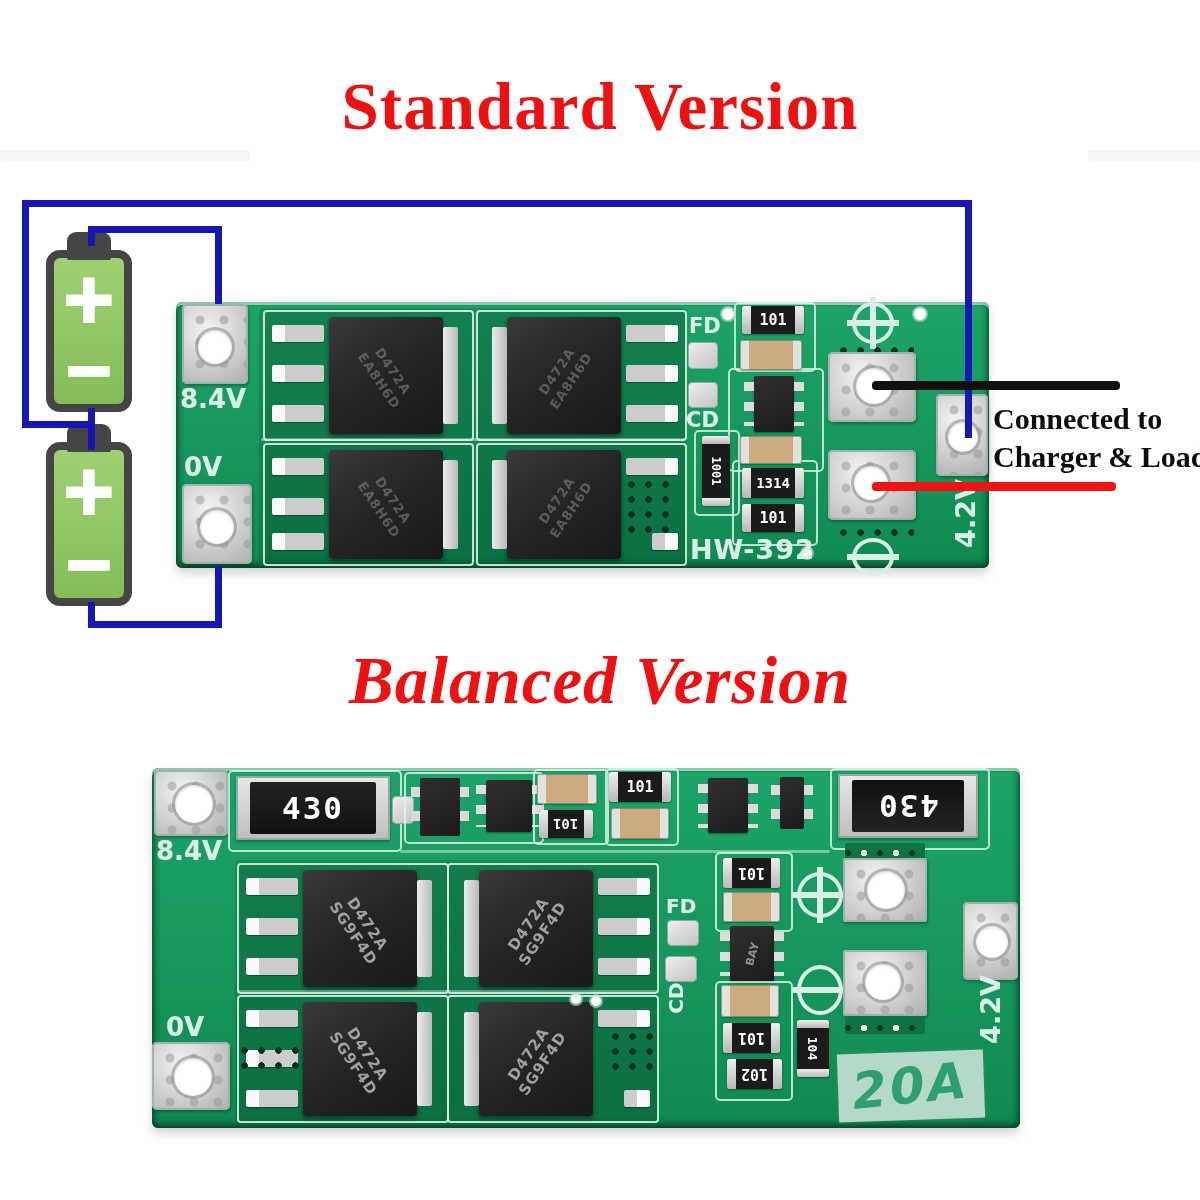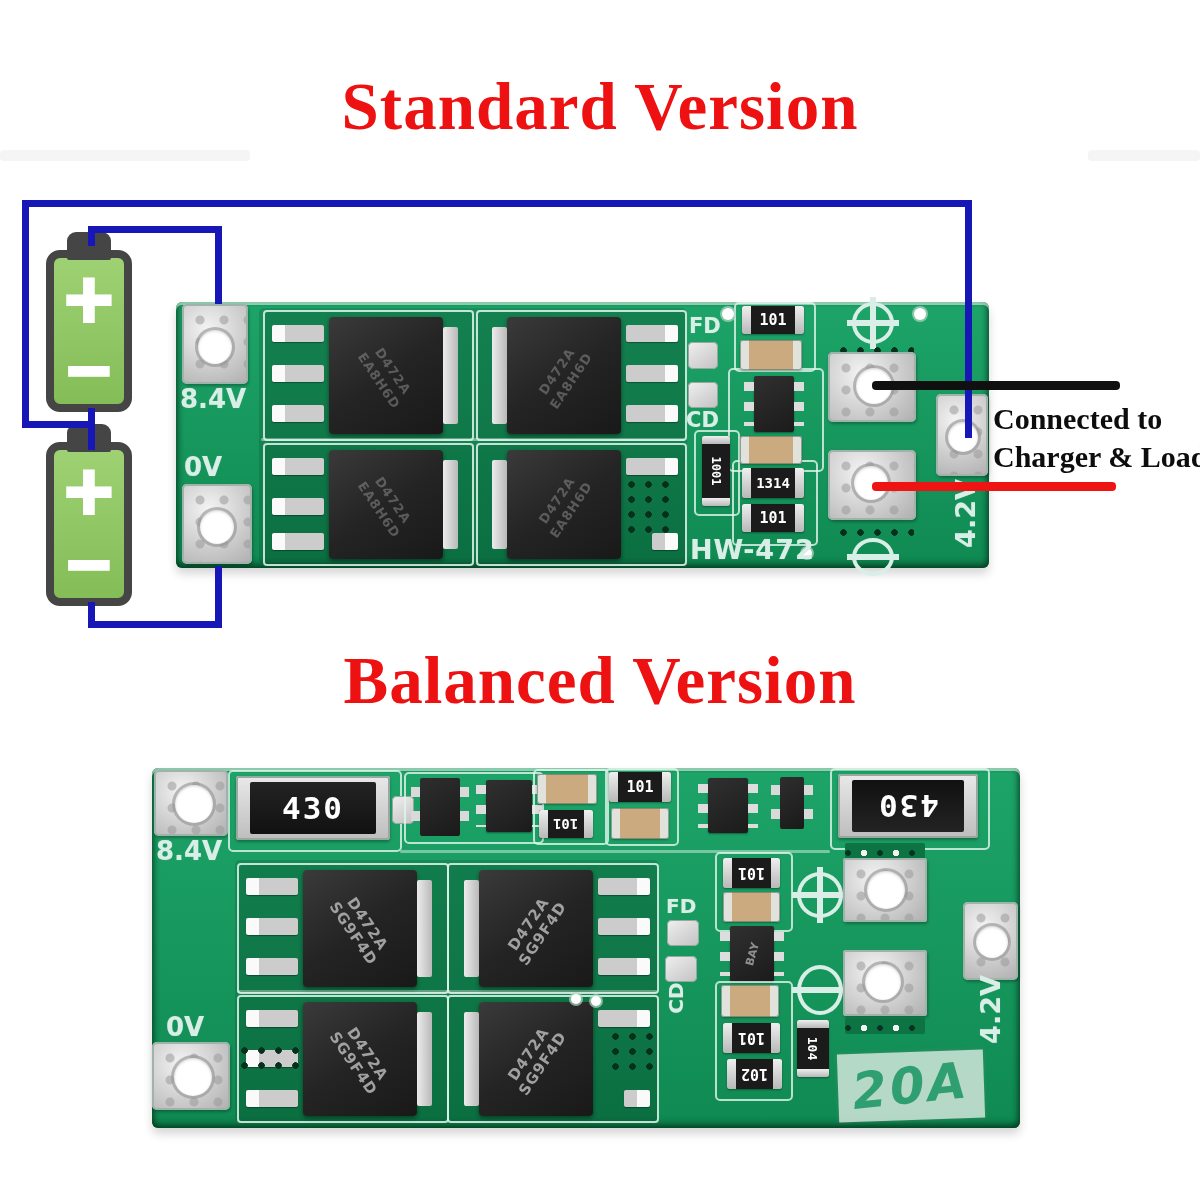"HW-472" div.silk { text: HW-472 -> HW-392 }
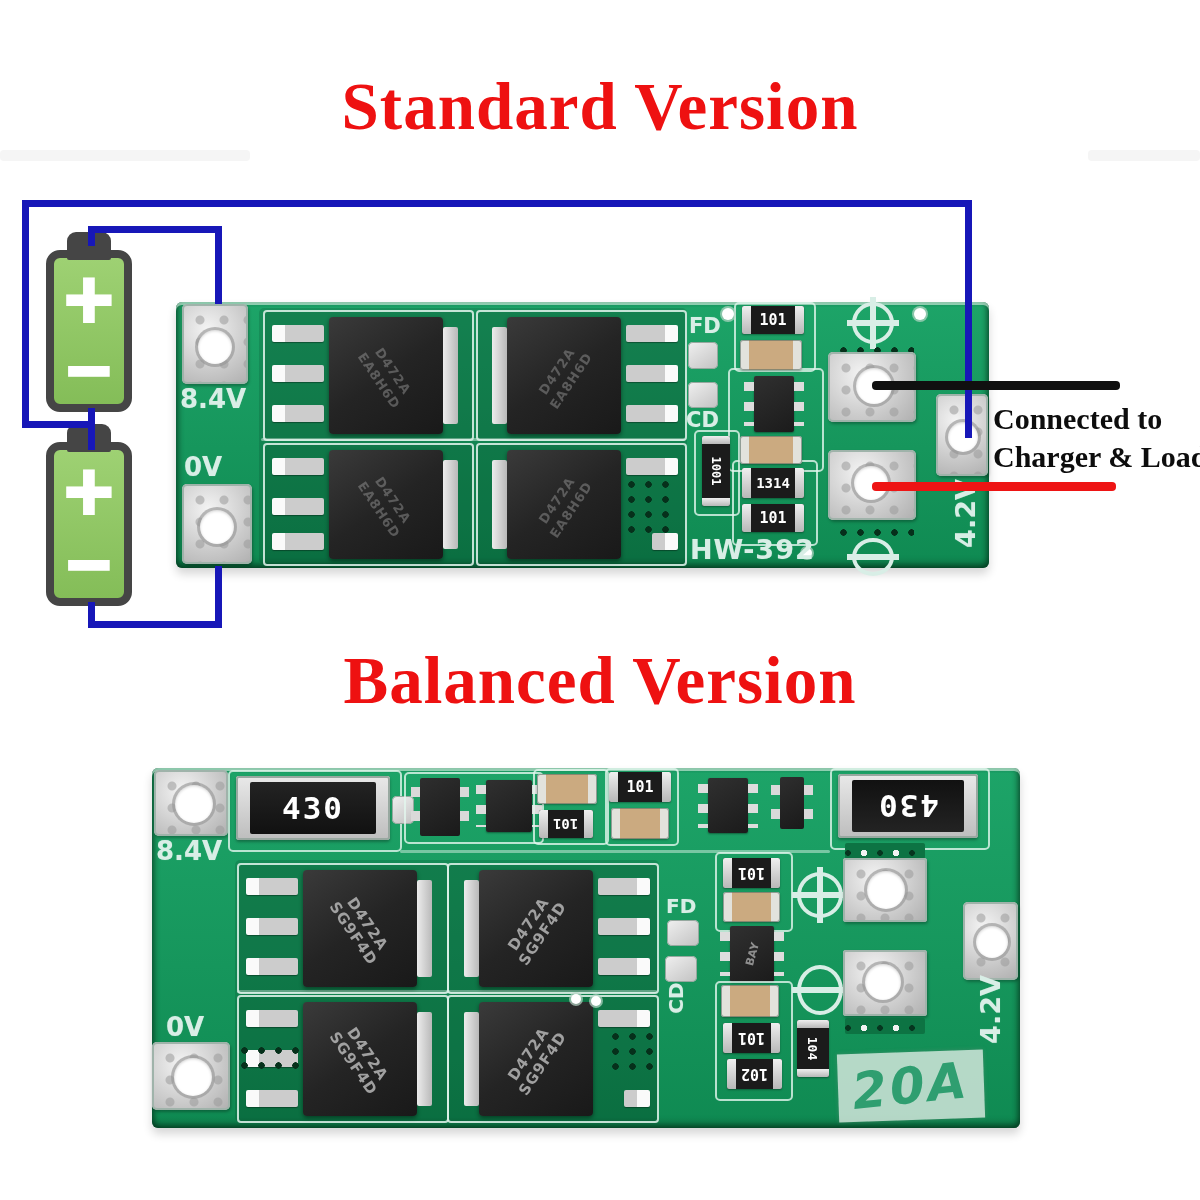"Balanced Version" div.title { font-style: none -> italic }
